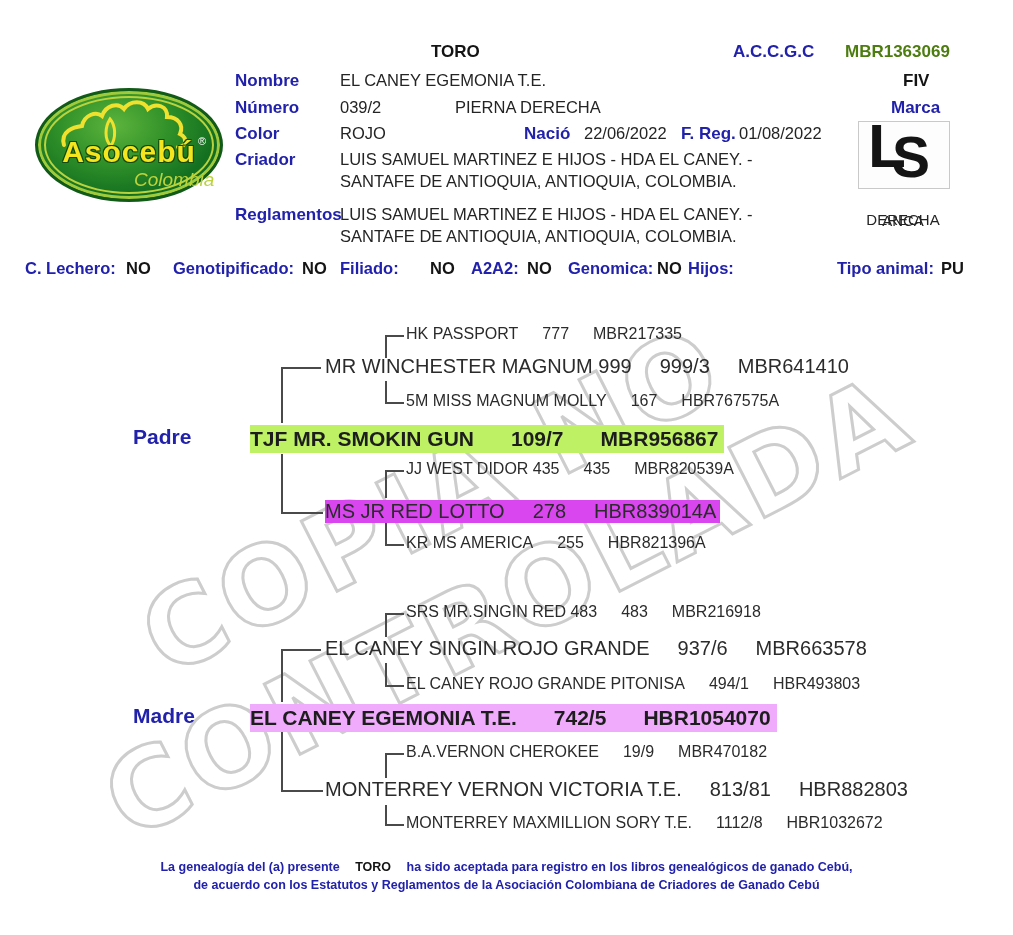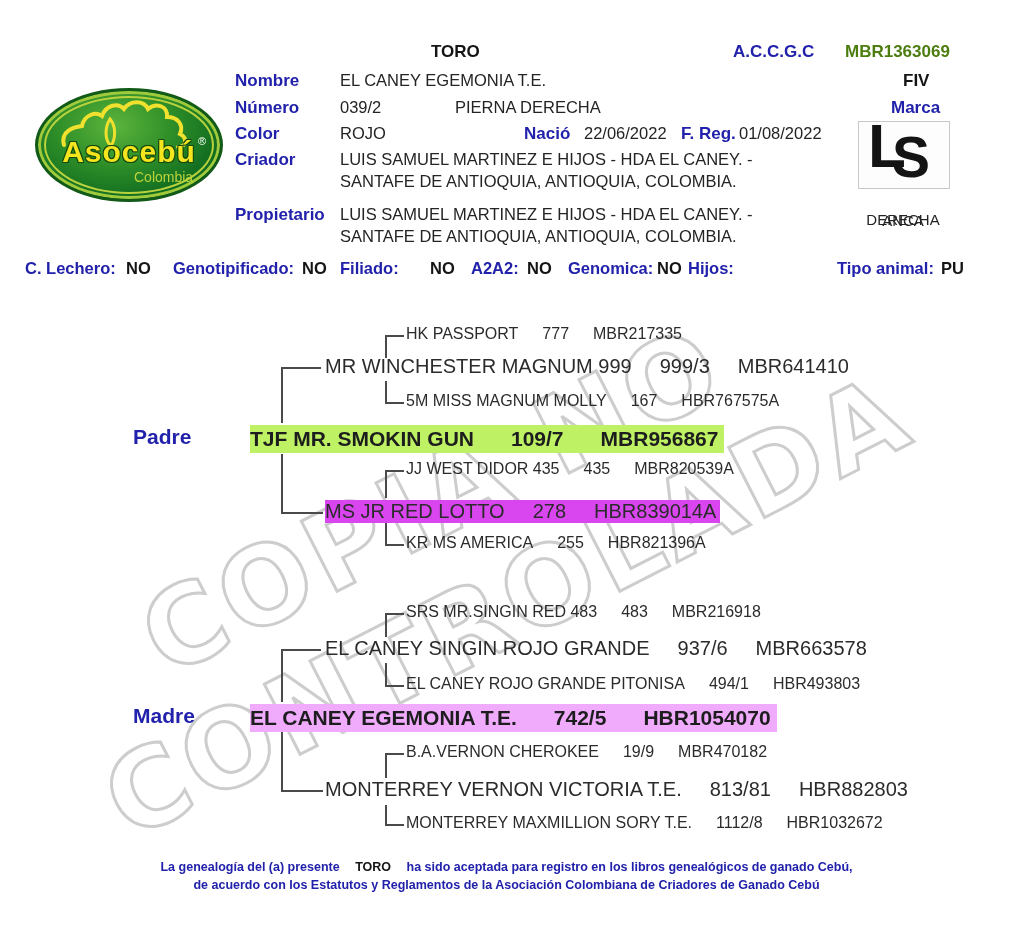"Colombia" .logo-country { font-size: 14px -> 19px; font-style: none -> italic }
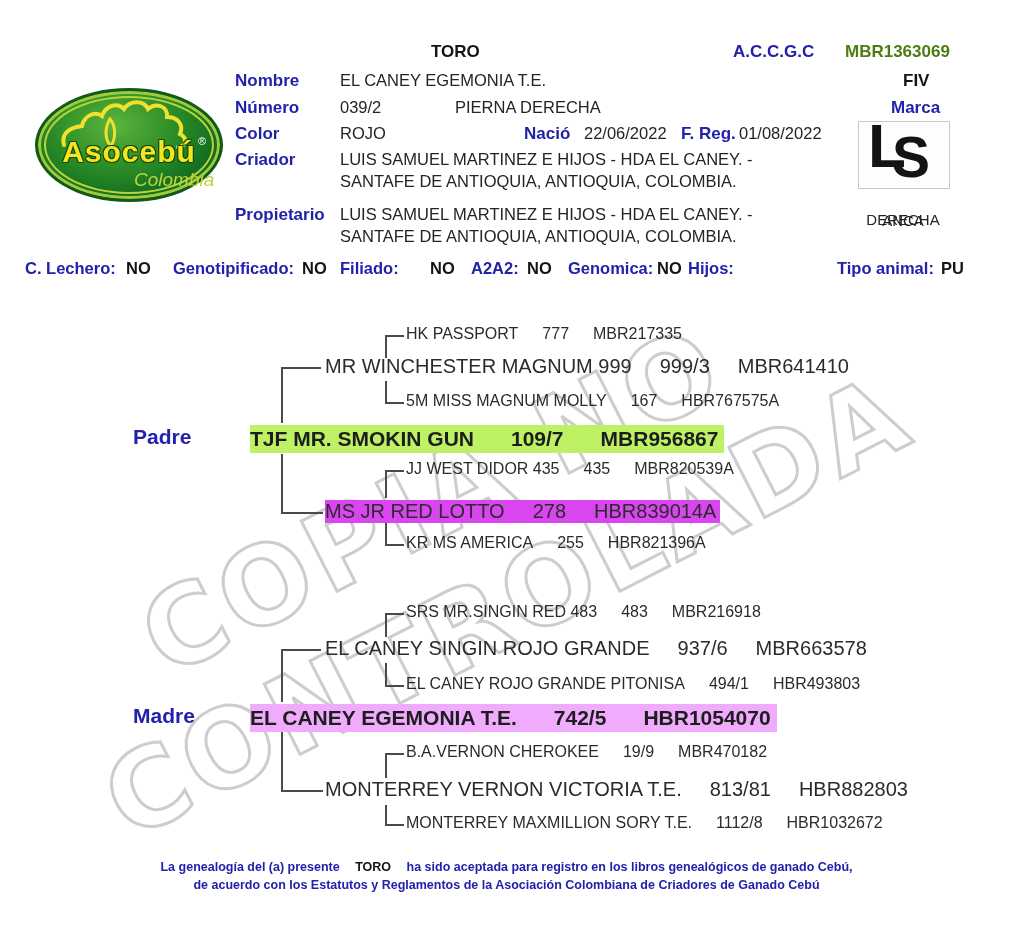"Propietario" div.abs { text: Propietario -> Reglamentos }
